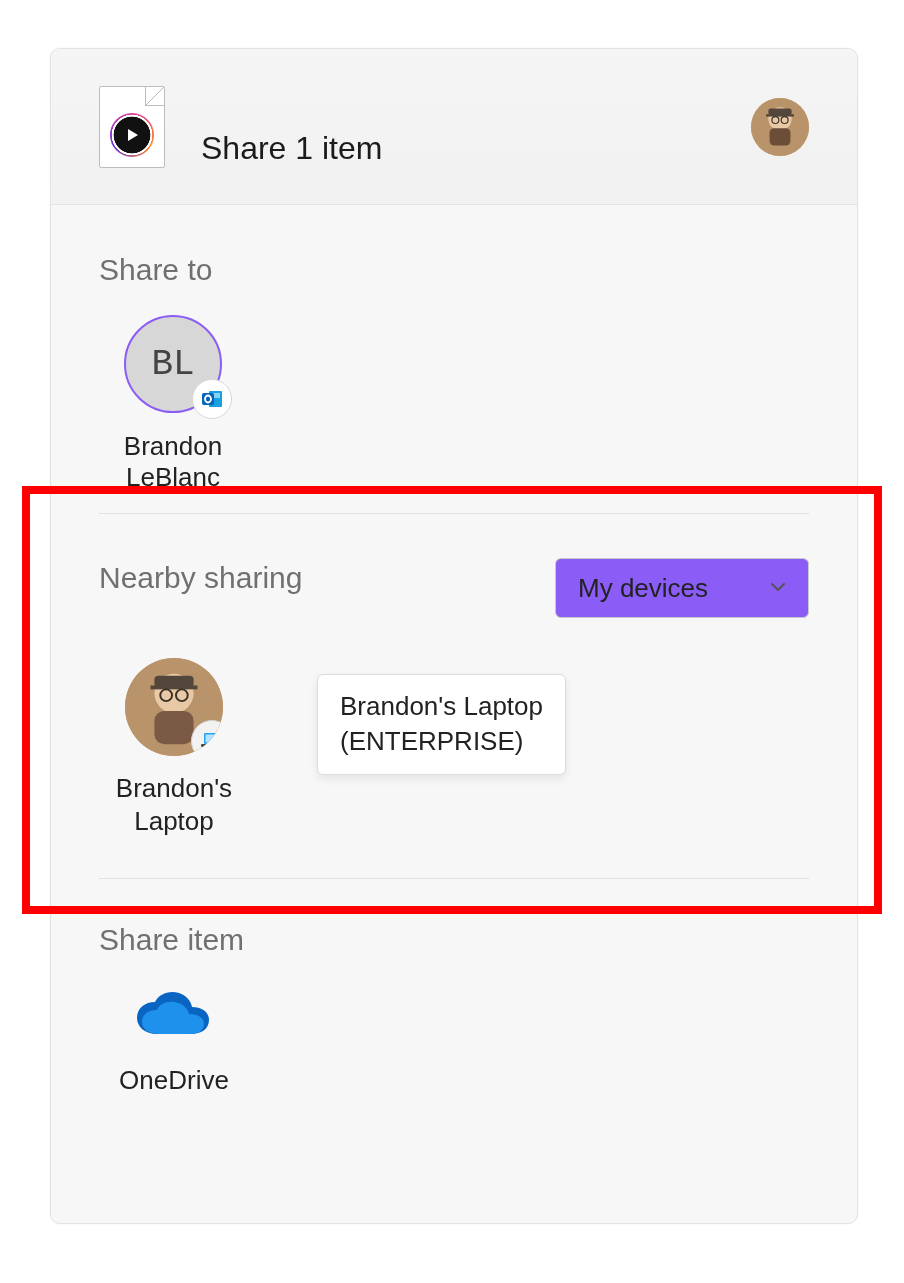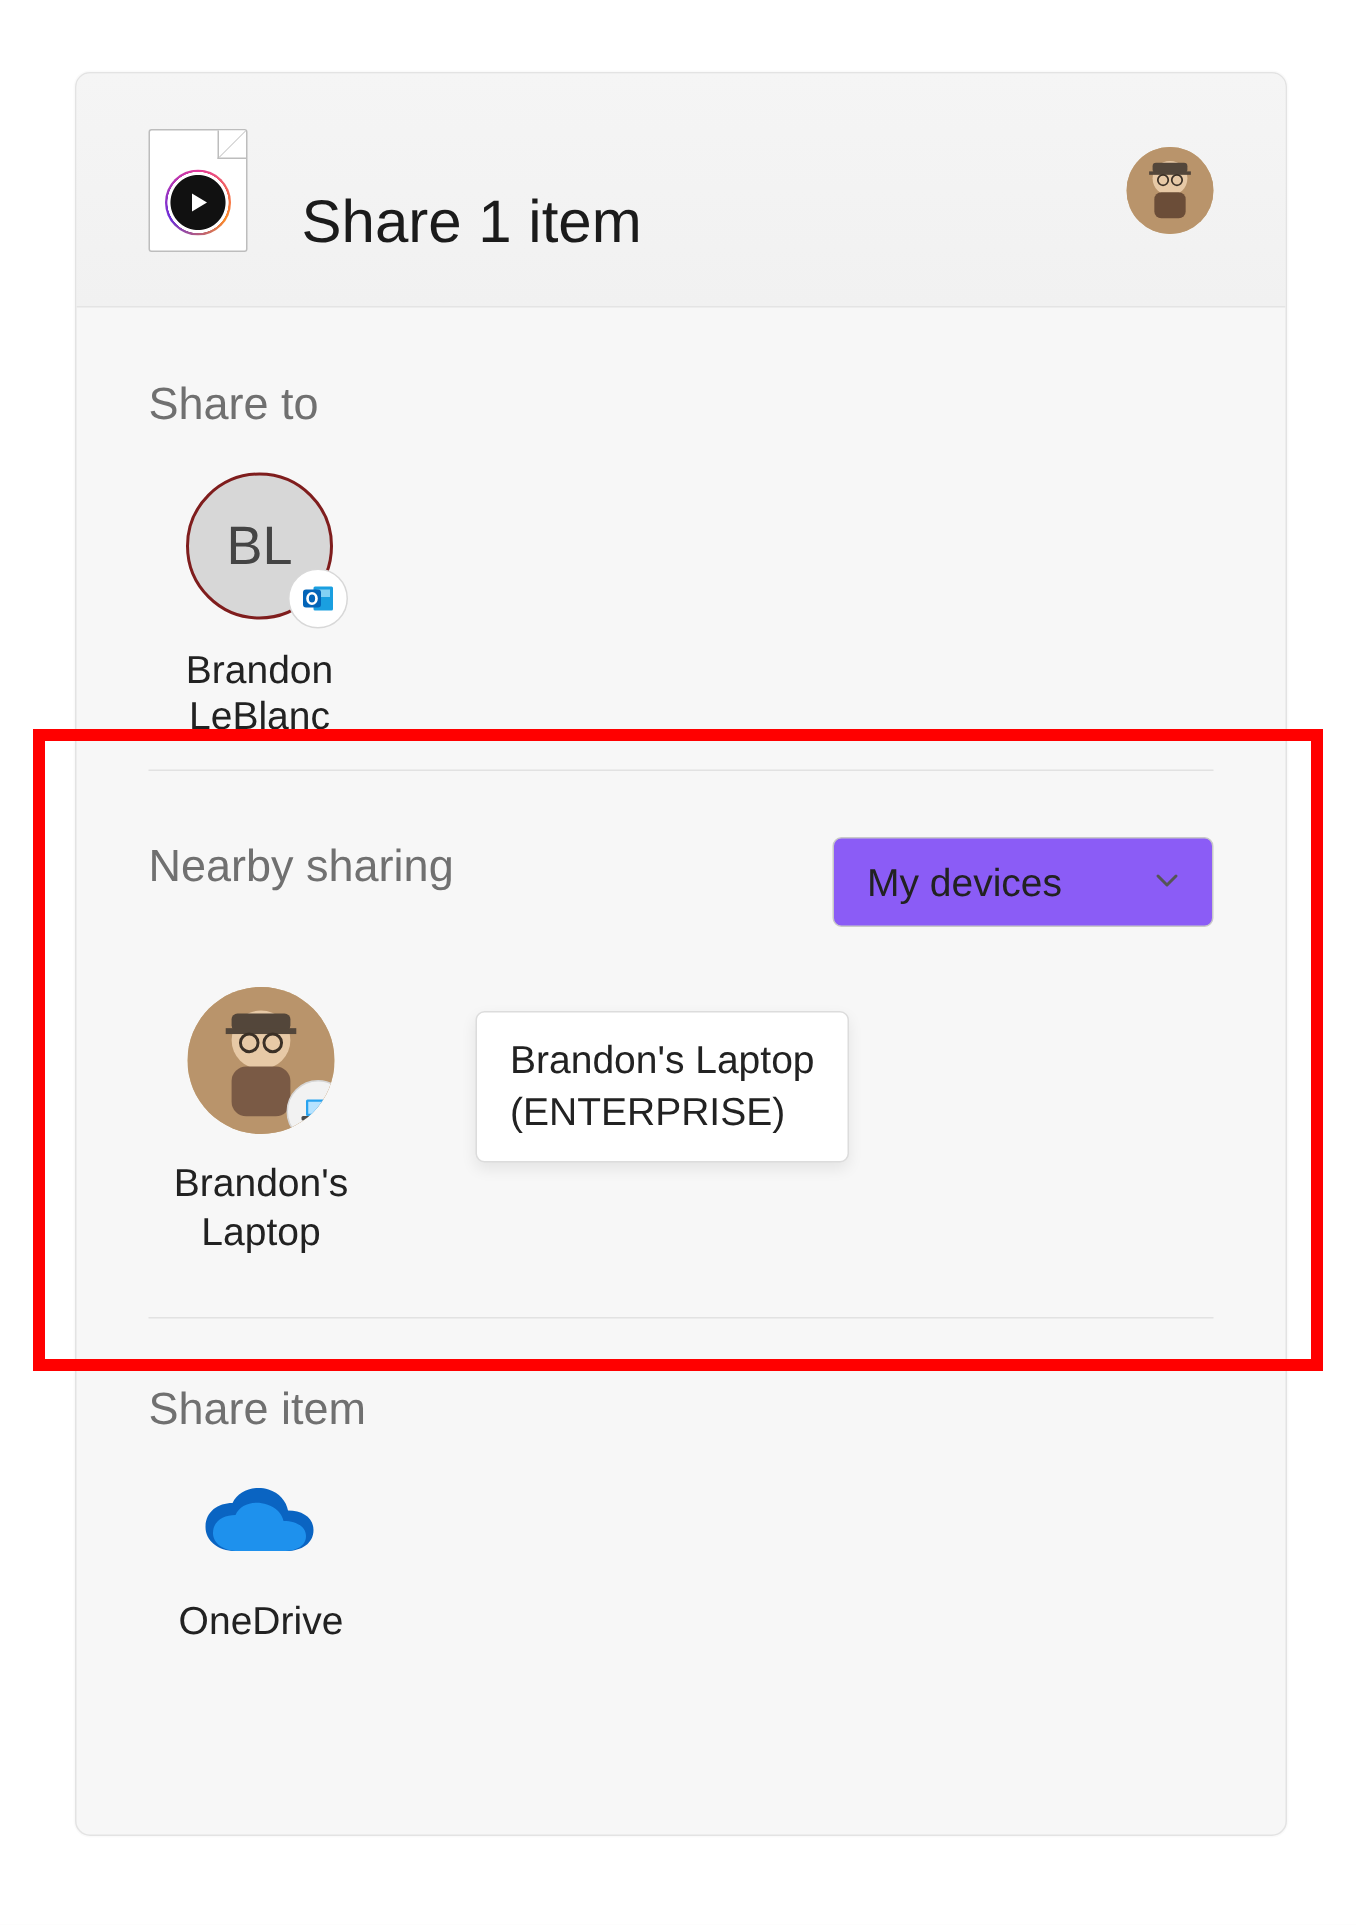"Share 1 item" .title { font-size: 40px -> 32px }
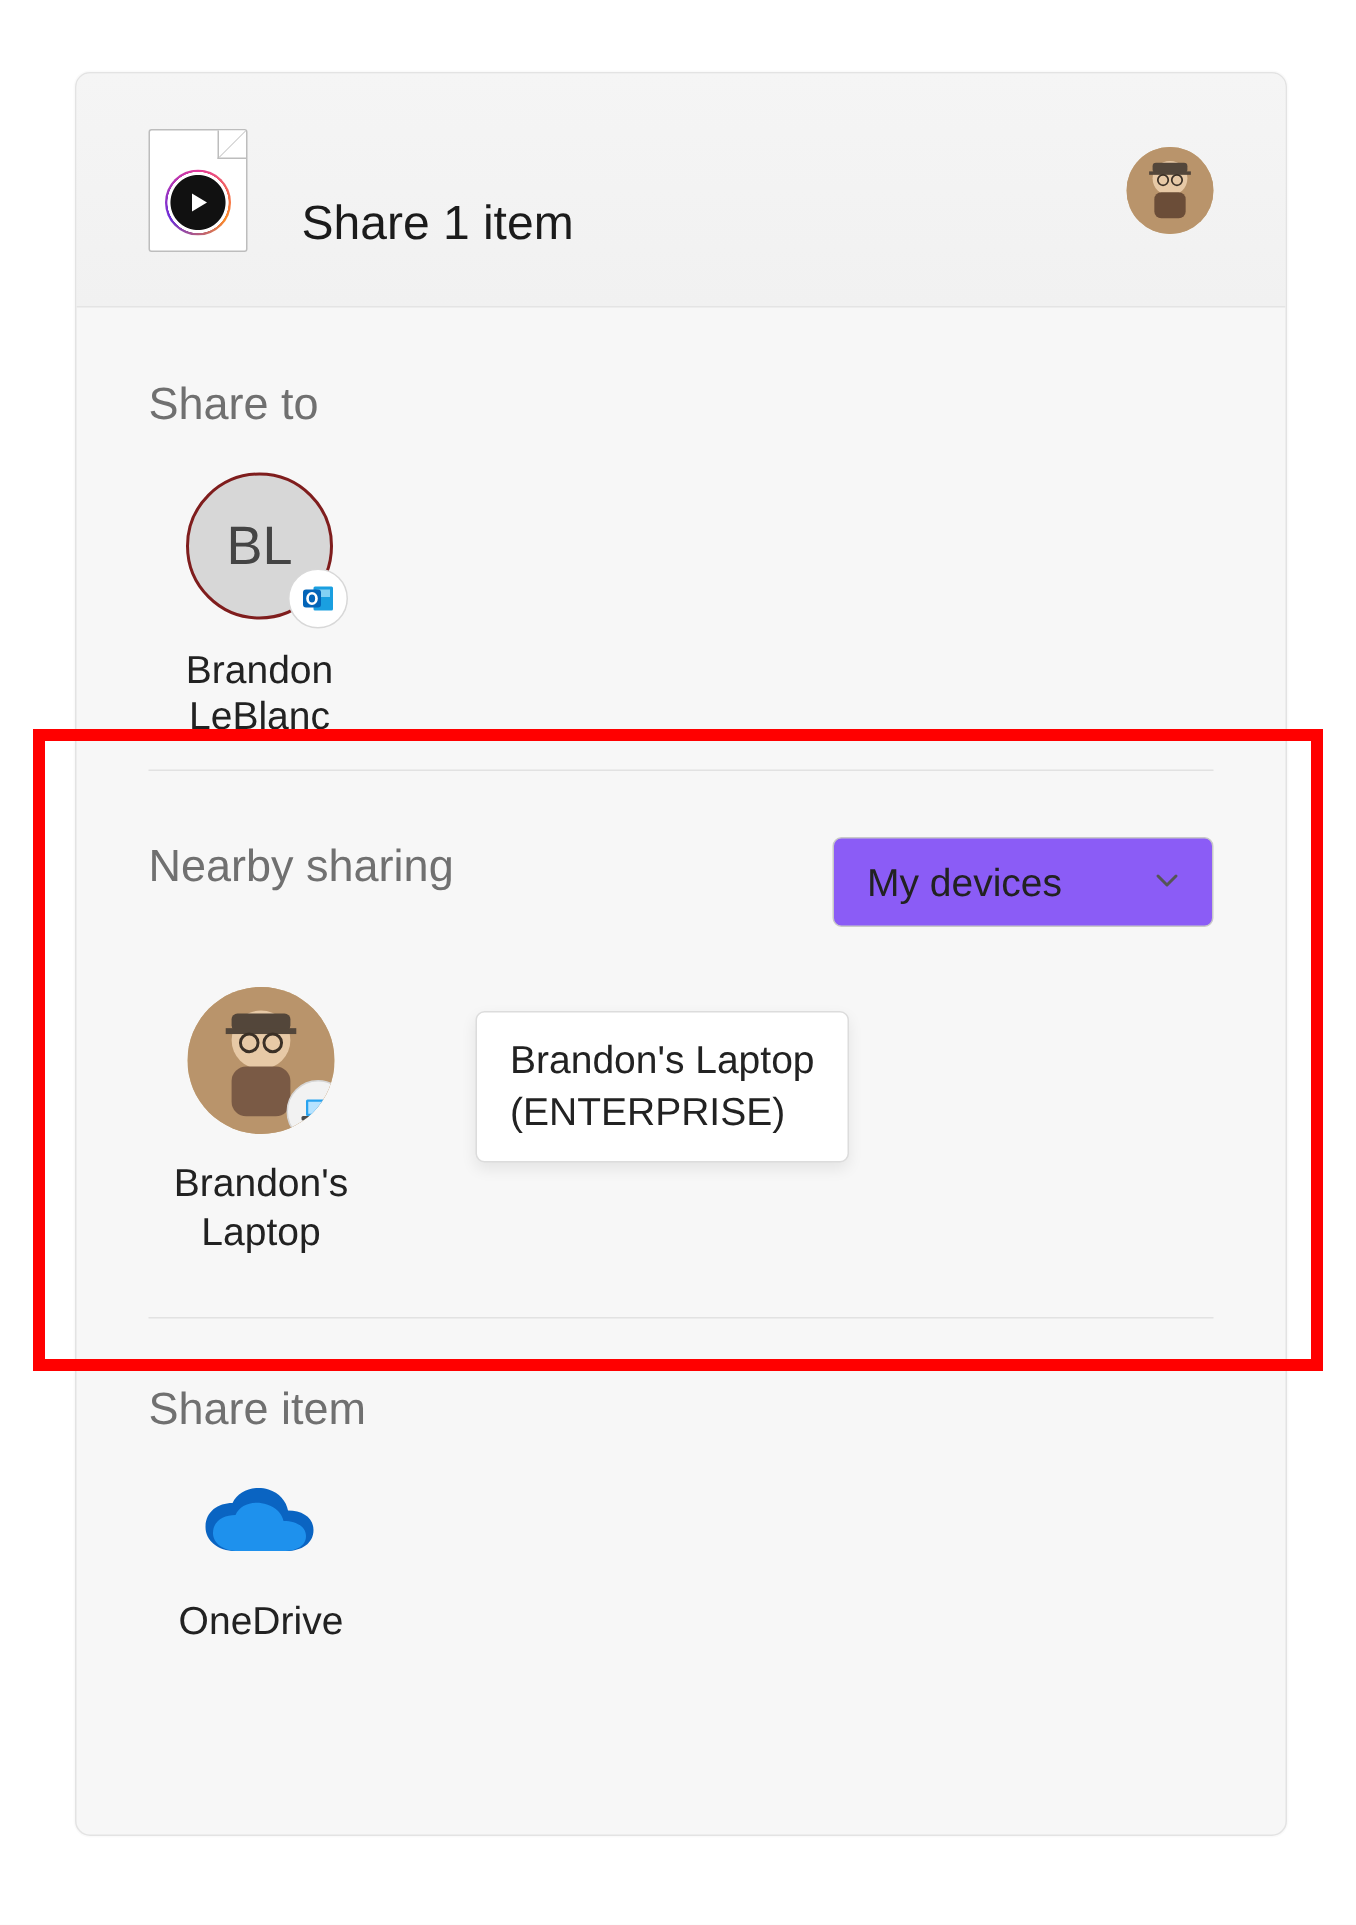"BL" .contact-bubble { border: 2px solid #7f1d1d -> 2px solid #8b5cf6; font-family: none -> Liberation Mono, monospace }
